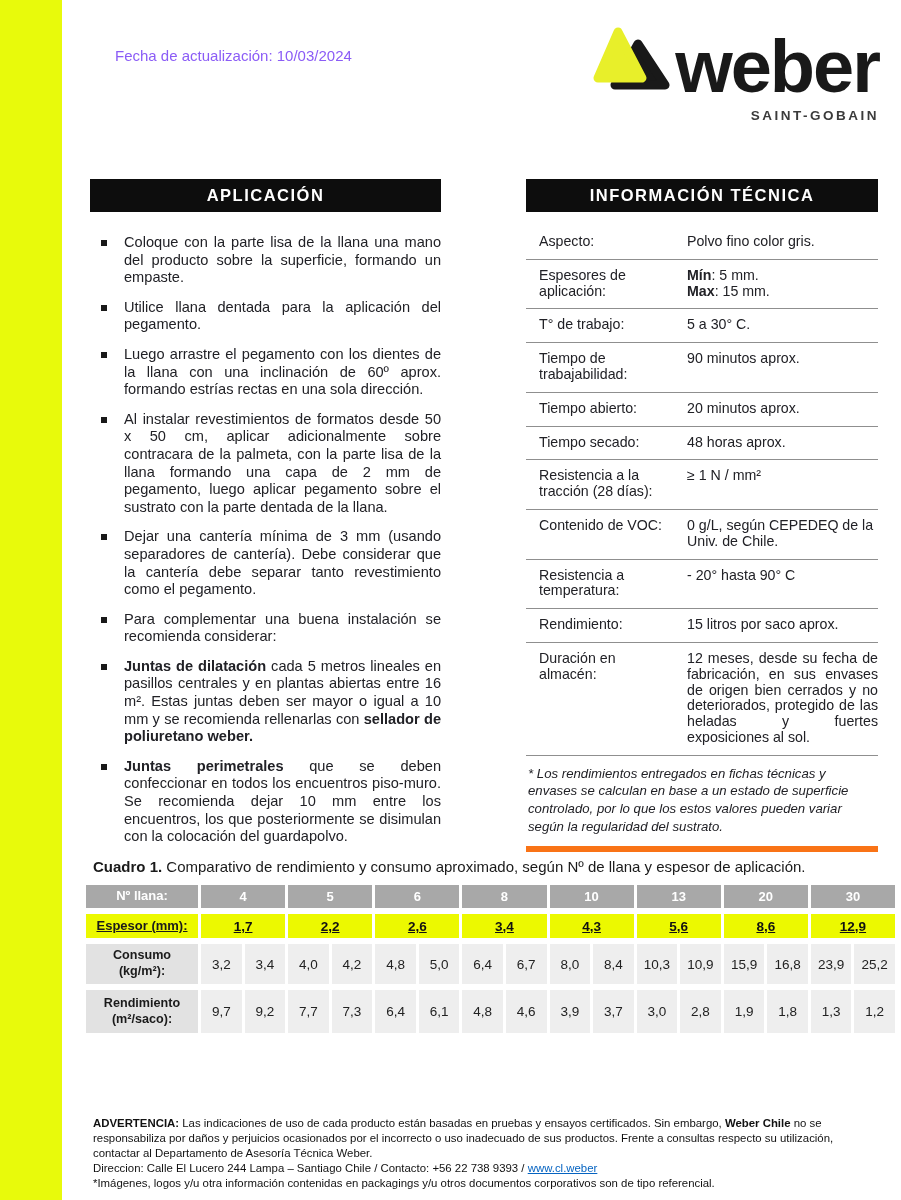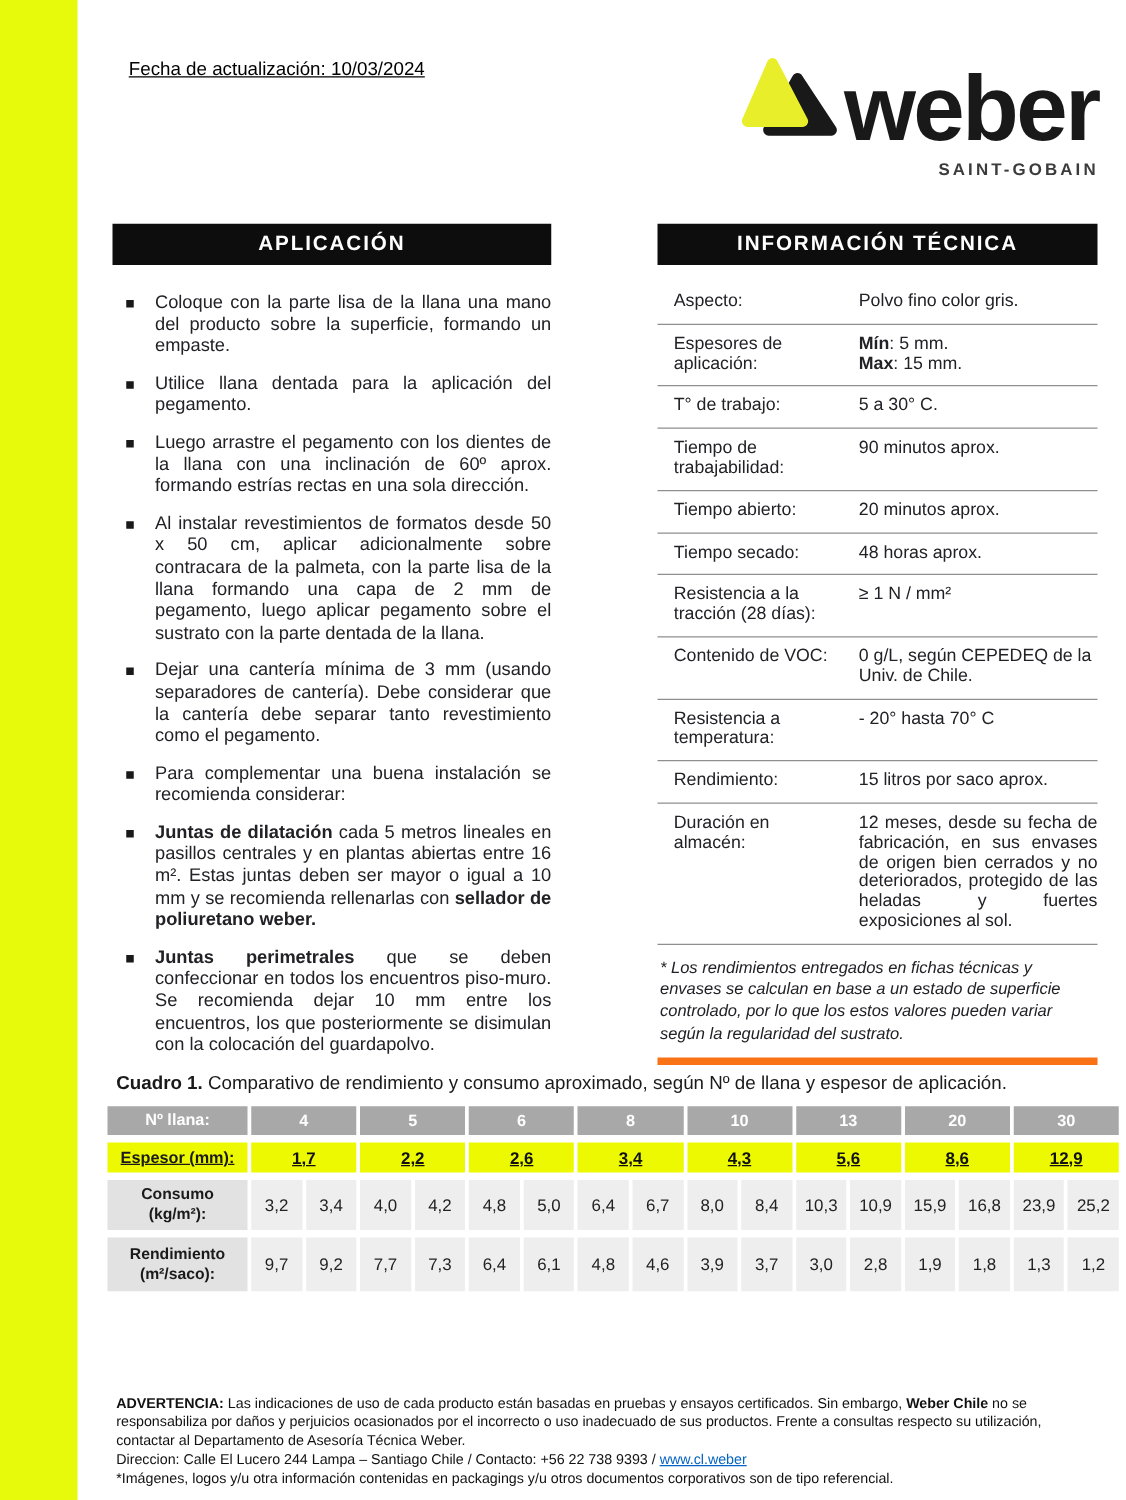"Fecha de actualización: 10/03/2024" .fecha { color: #000000 -> #8b5cf6; left: 103px -> 115px; text-decoration: underline -> none }
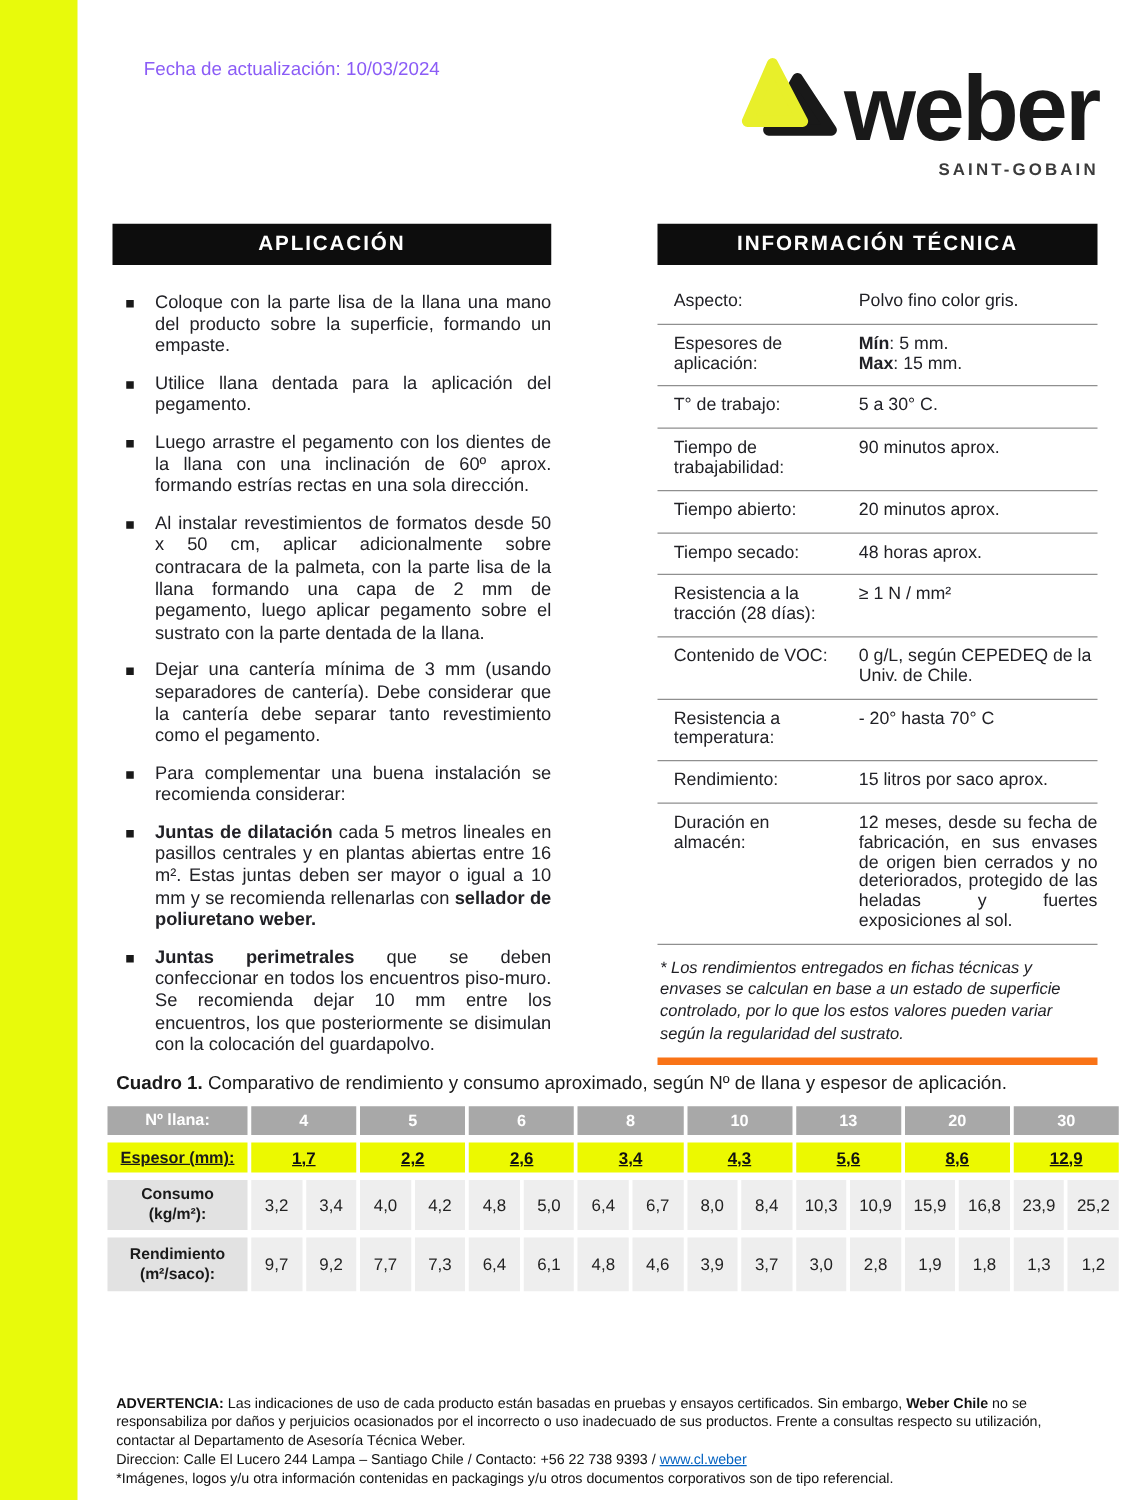"weber" .logo { margin-top: 19px -> none }
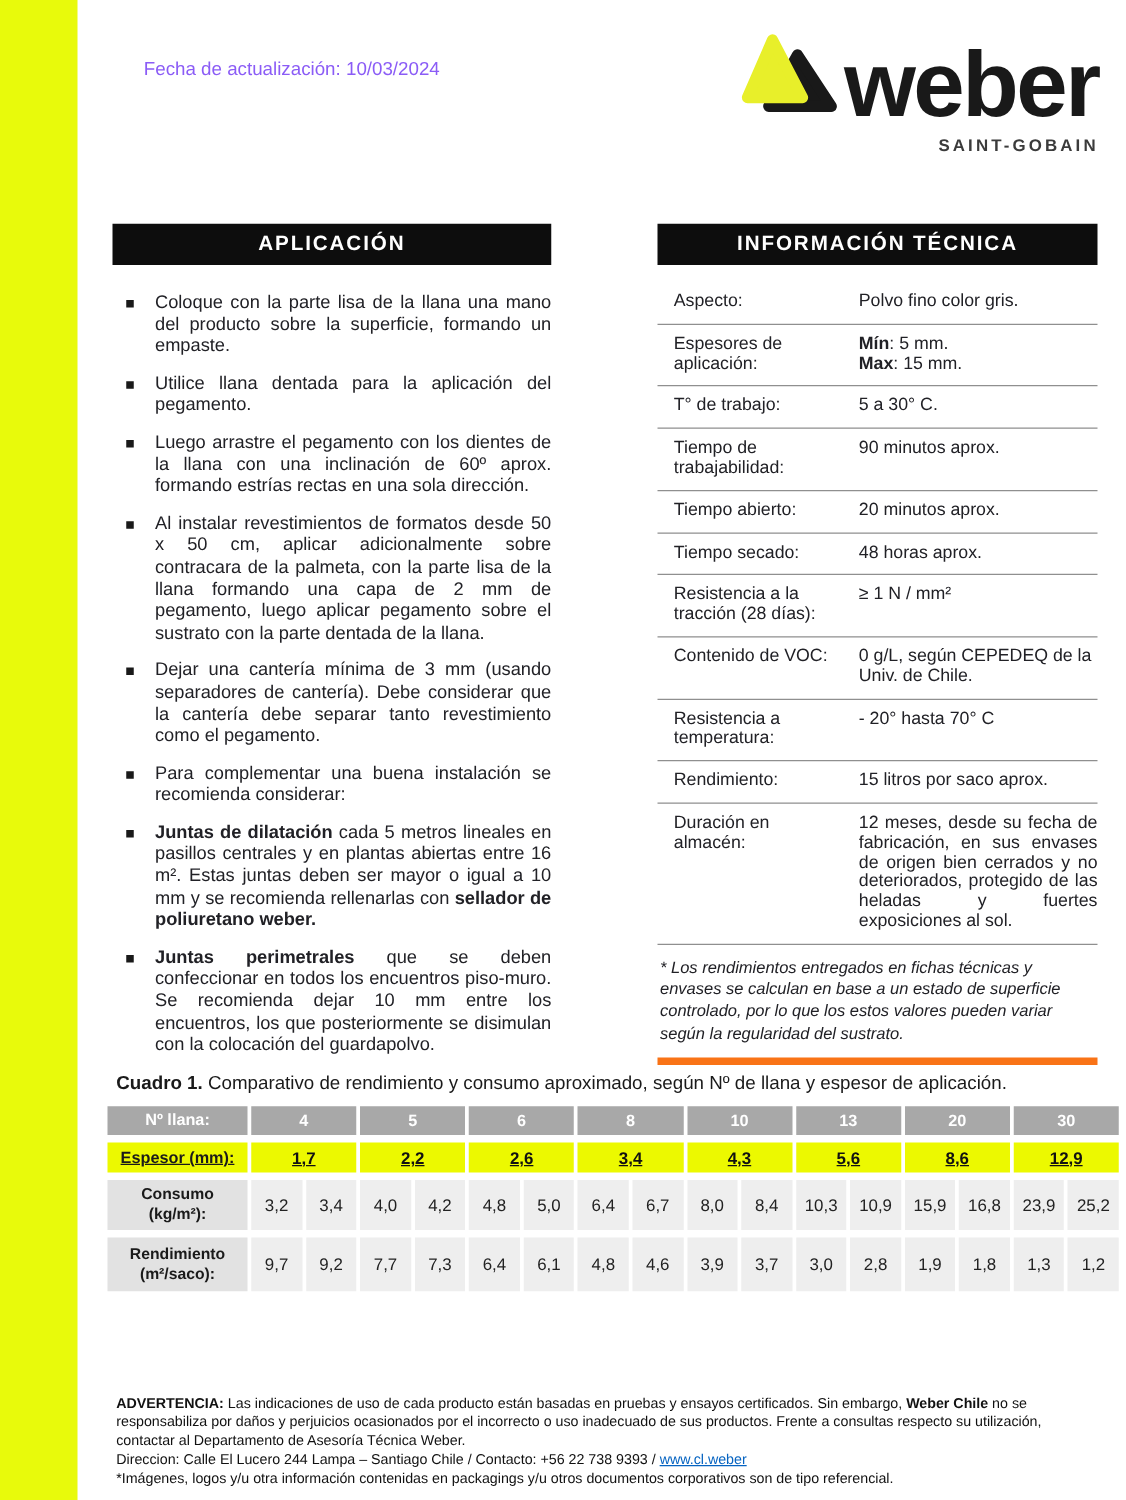"- 20° hasta 70° C" div.ival { text: 70 -> 90 }
